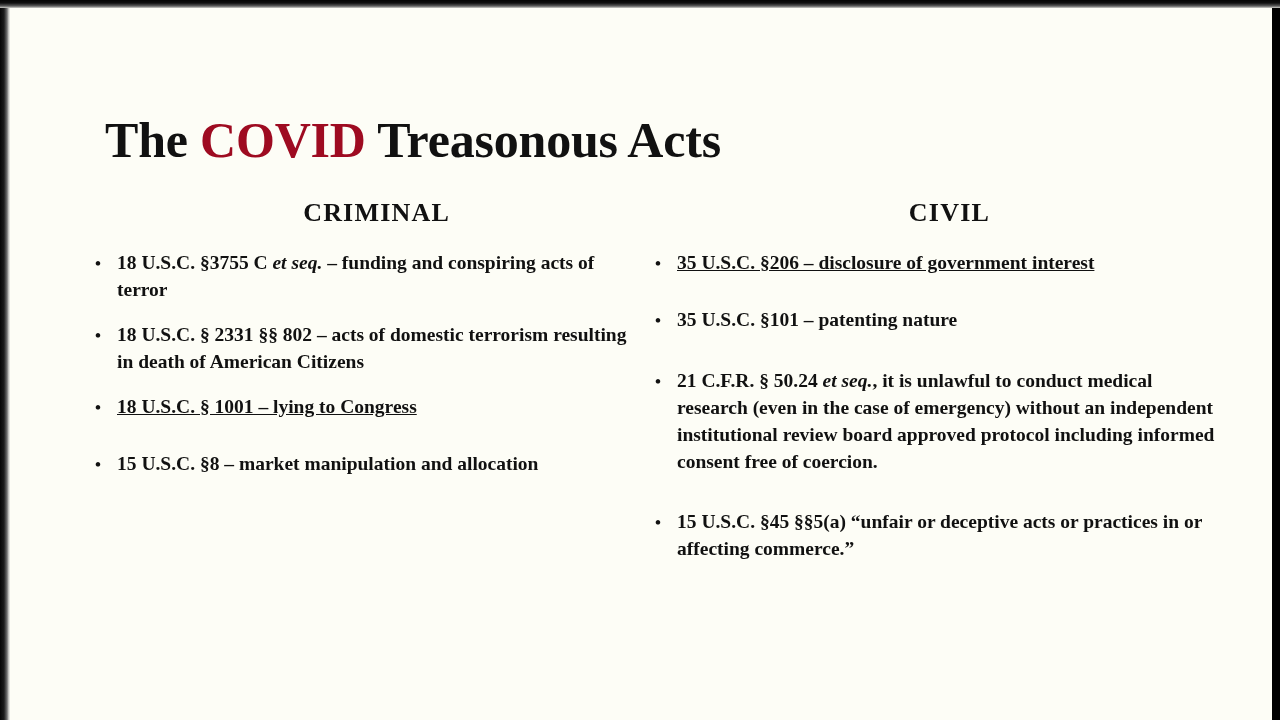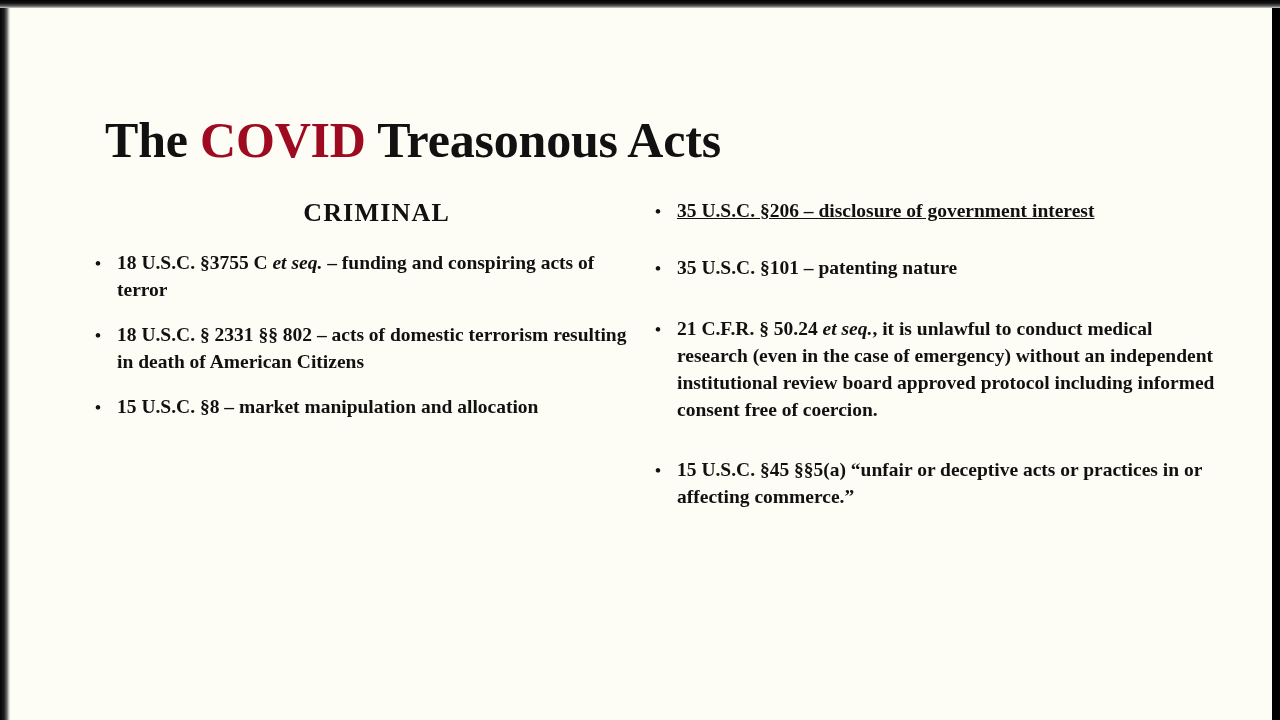"CIVIL" div.column-header { html: none -> <div>CIVIL</div> }
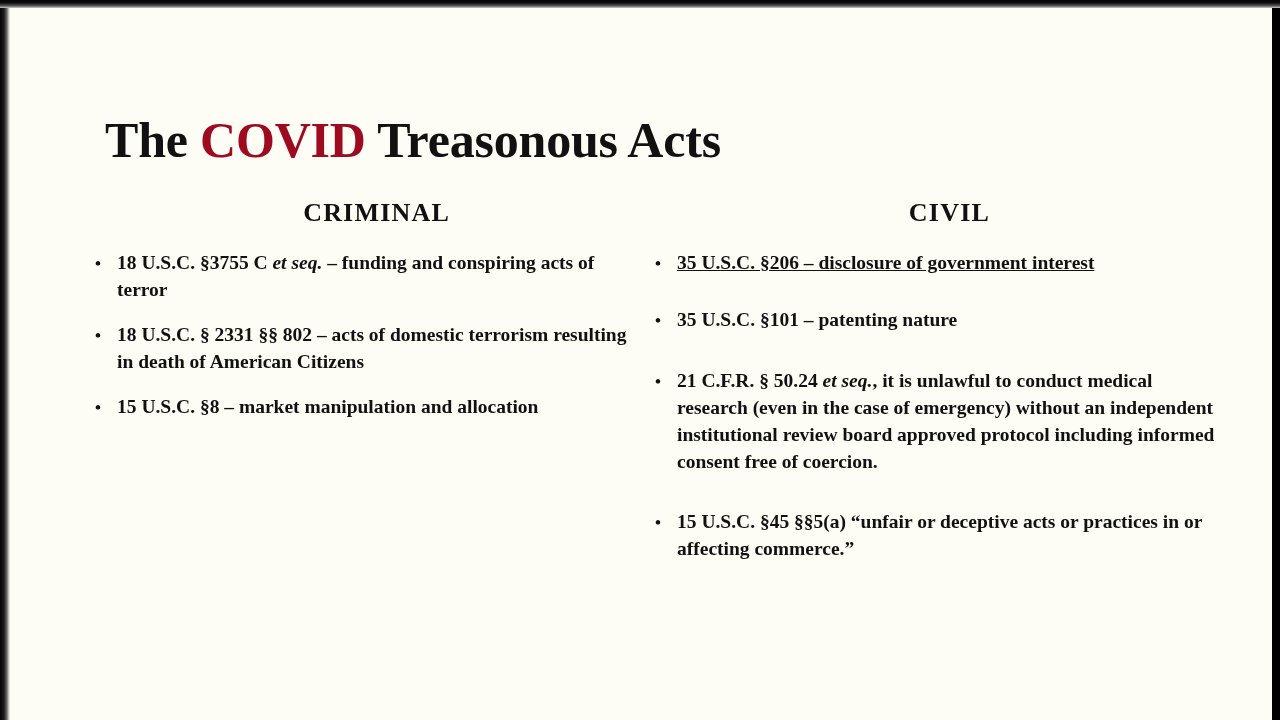"• 18 U.S.C. § 1001" li.bullet-item { html: none -> <li> <span>•</span><span>18 U.S.C. § 1001 – lying to Congress</span> </li> }
